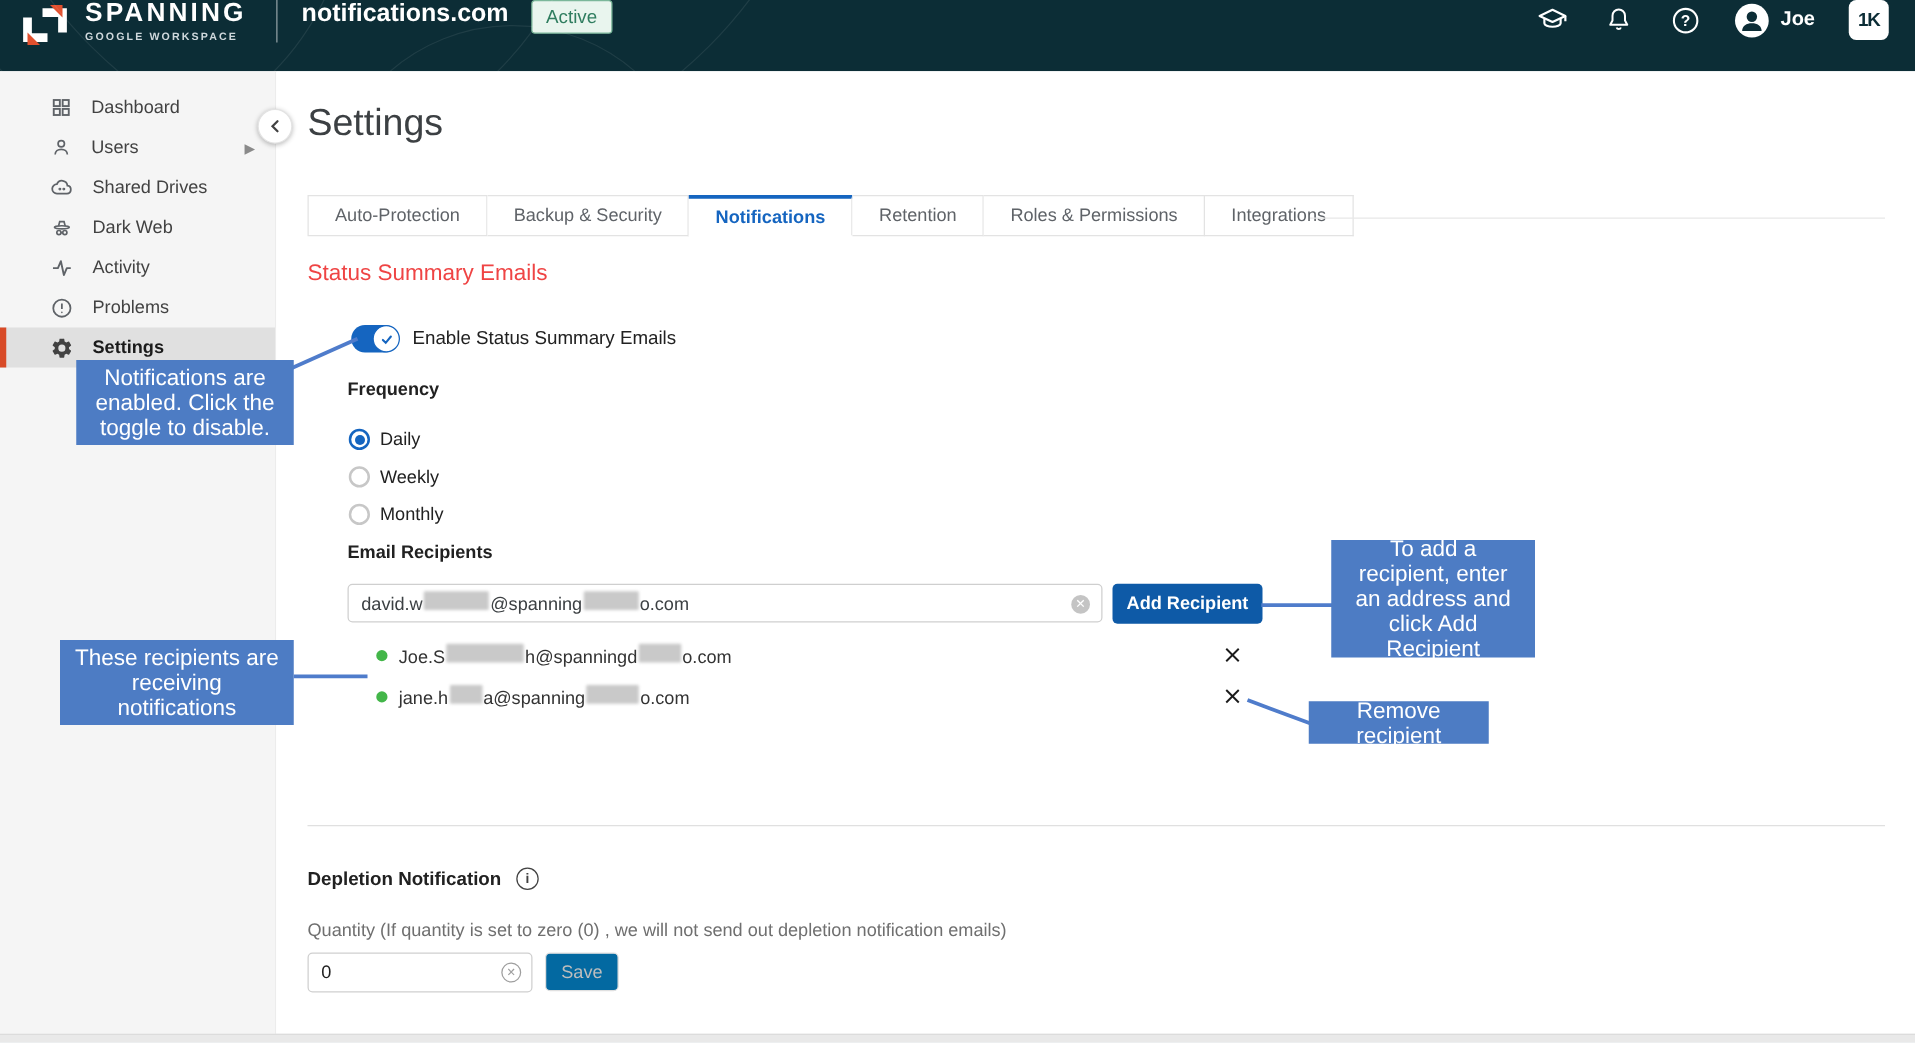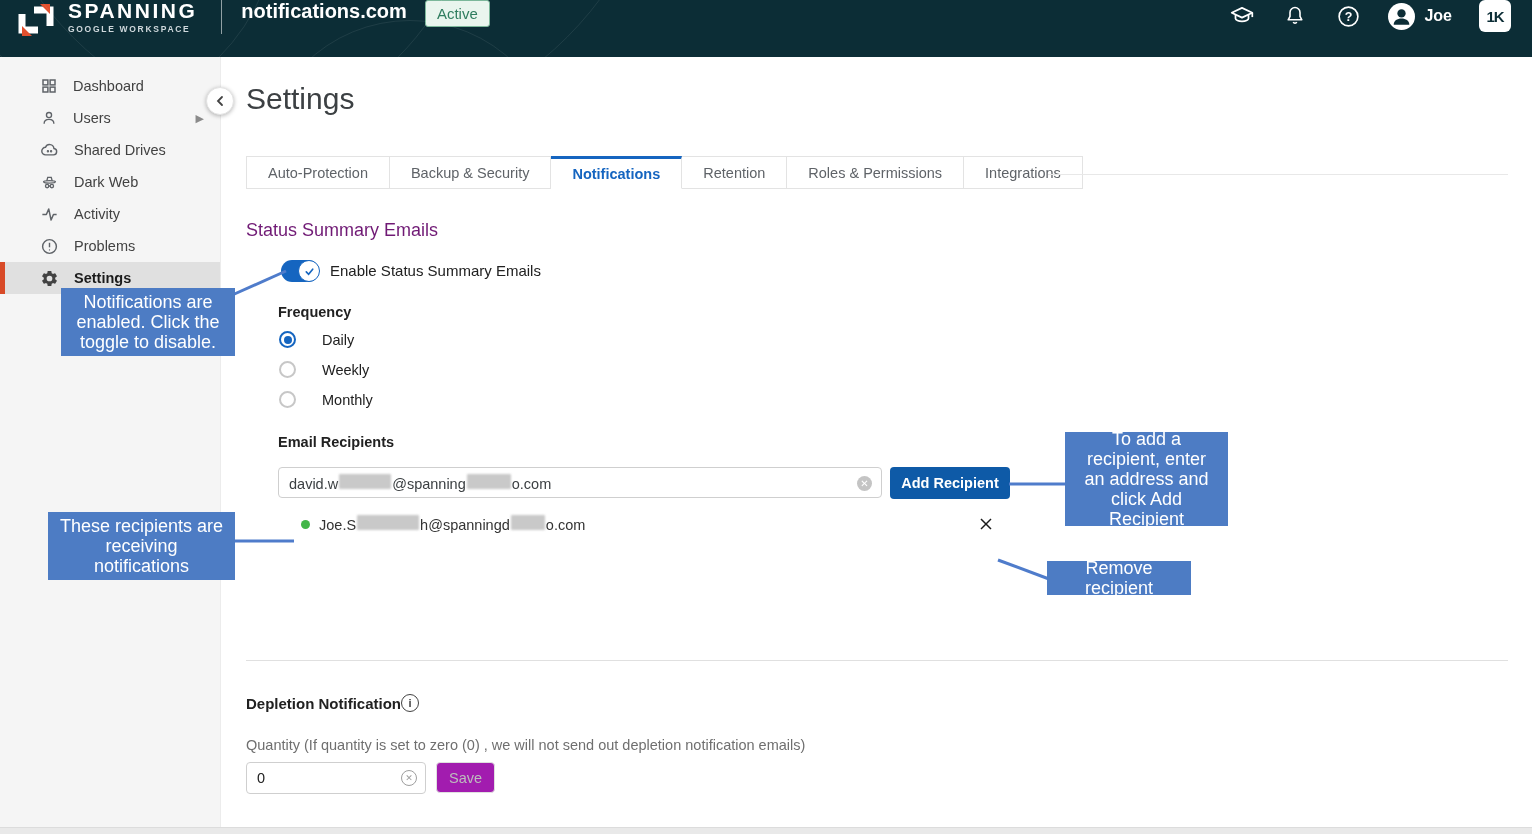"Status Summary Emails" .section-h { color: #701a75 -> #ef4444; top: 220px -> 208px }
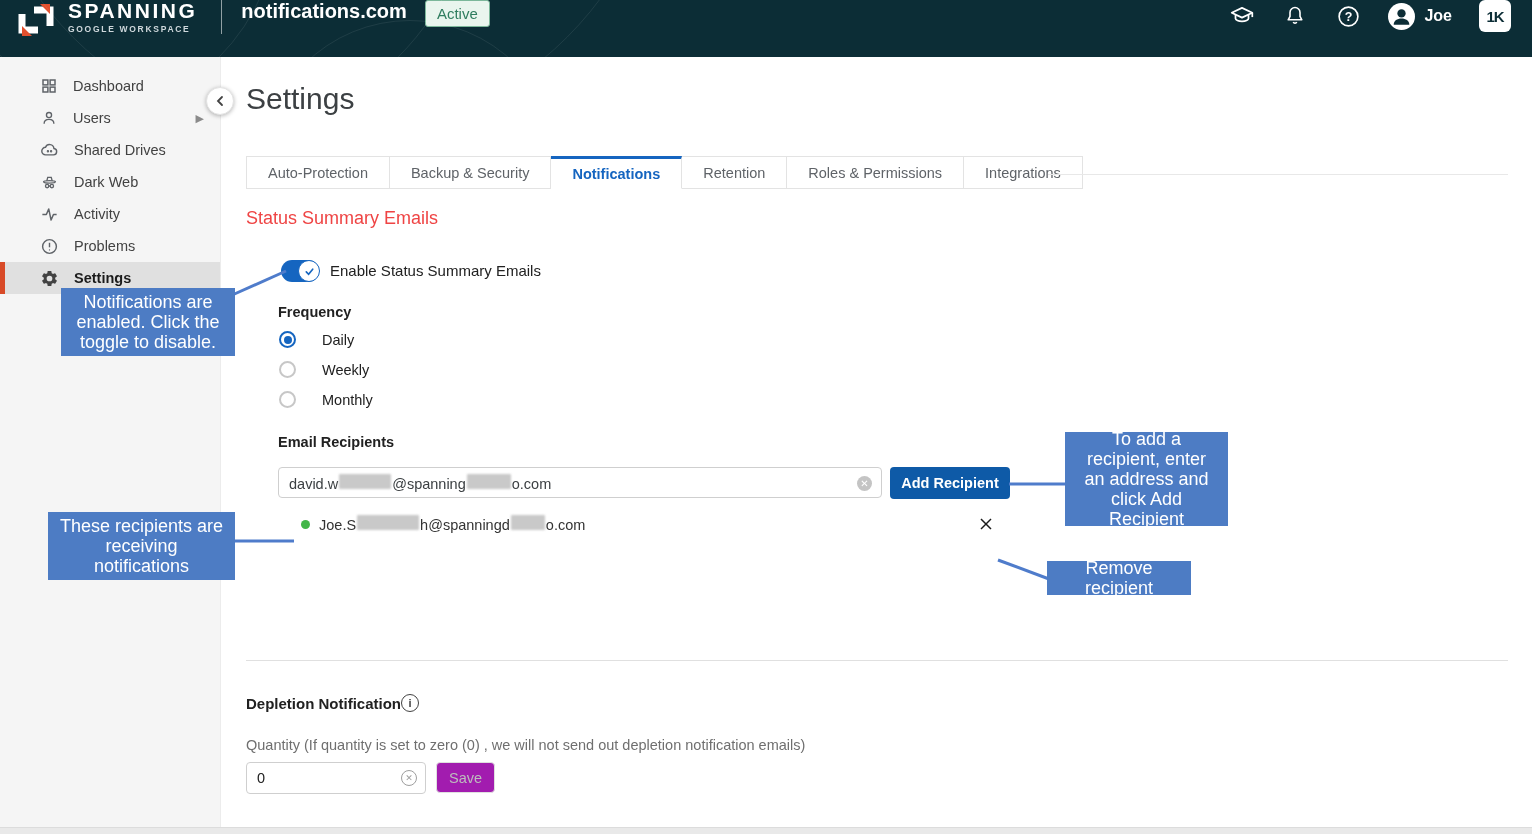"Daily" .radio-row { gap: 26px -> 8px; margin-top: none -> 12px }
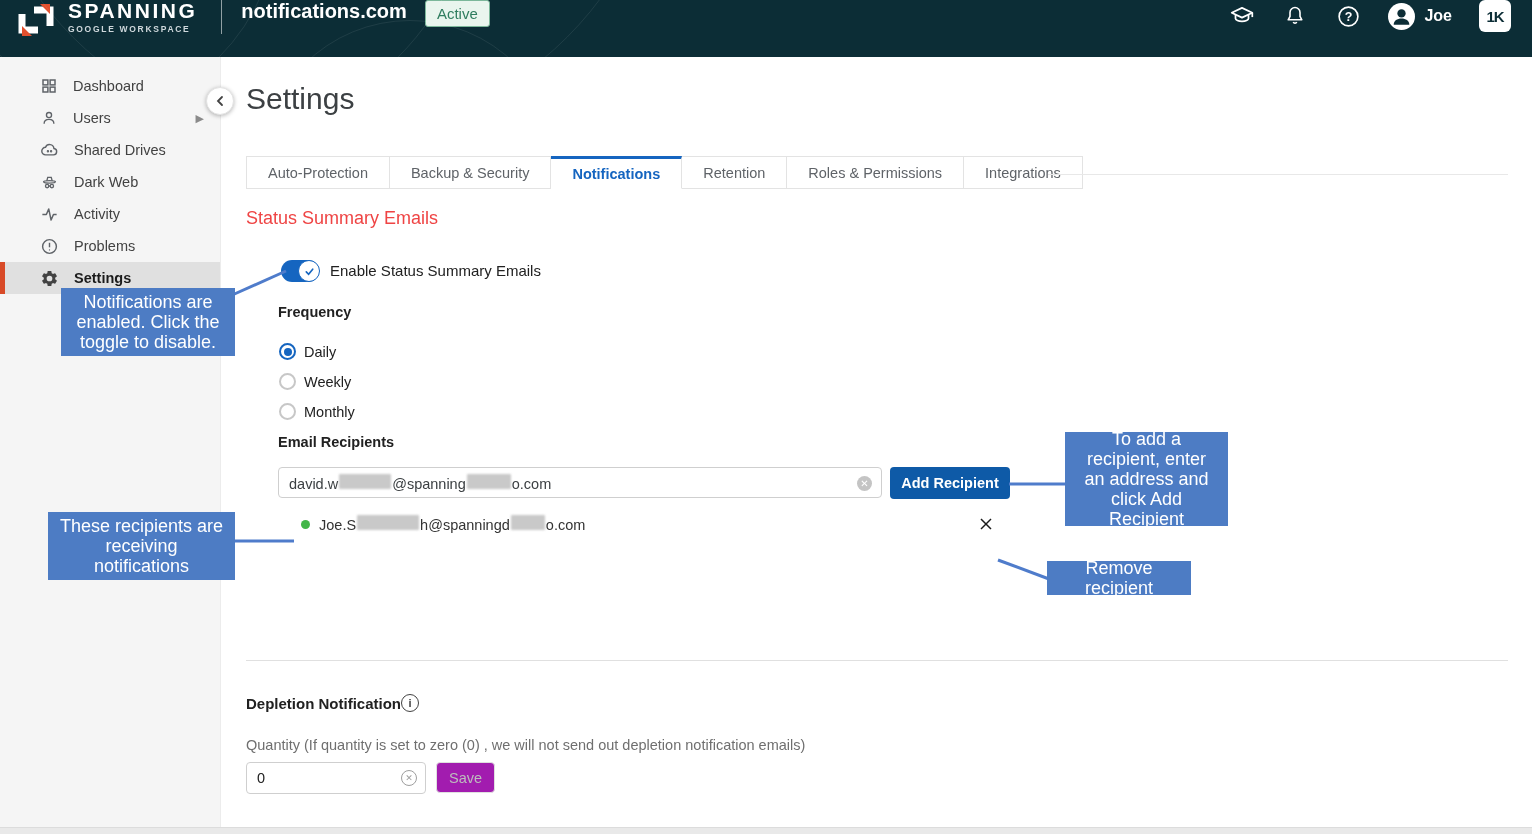"jane.h a@spanning o.com" div.recip-row { html: none -> <div> <span></span> <span><span>jane.h</span><span></span><span>a@spanning</span><span></span><span>o.com</span></span> <span><svg> <line></line> <line></line> </svg></span> </div> }
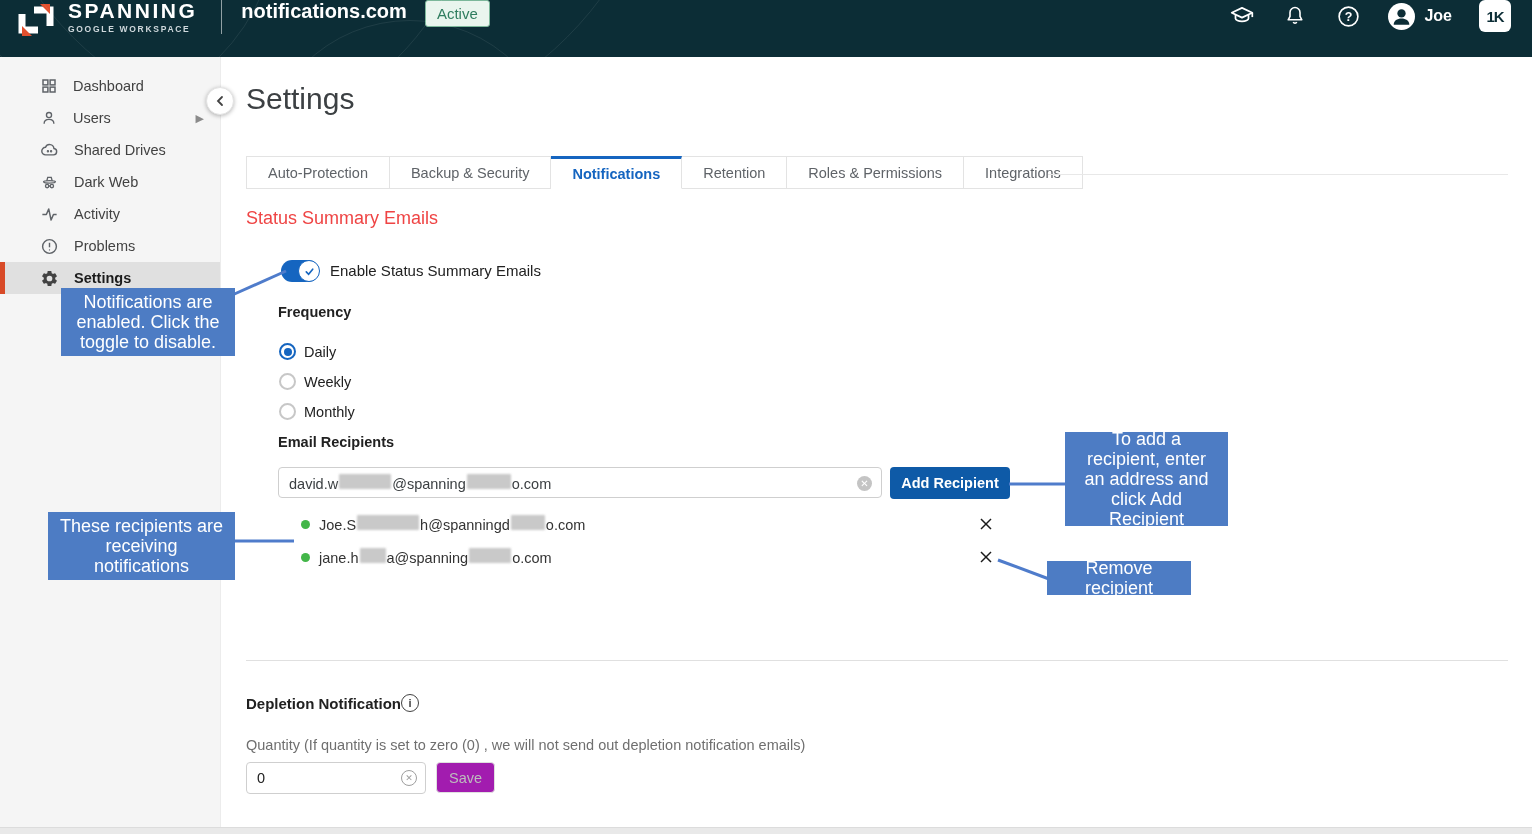"Depletion Notification" .dep-h { gap: none -> 12px }
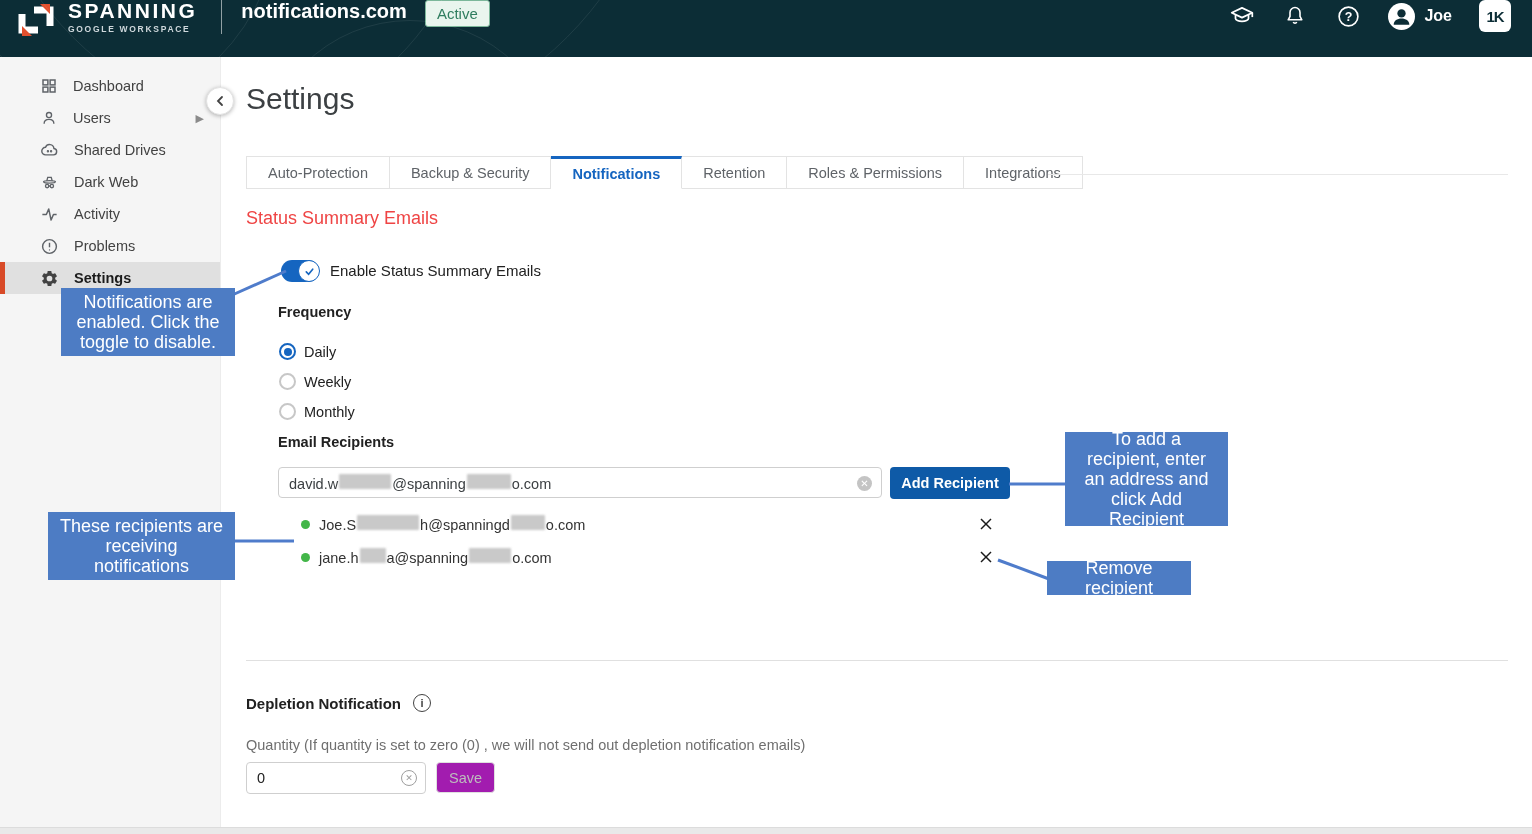"Save" .save-btn { background: #a21caf -> #0369a1 }
